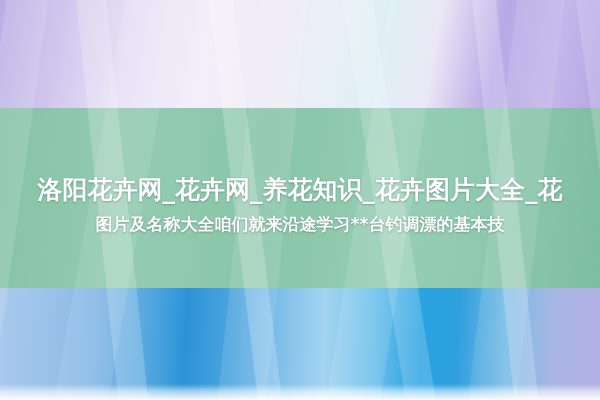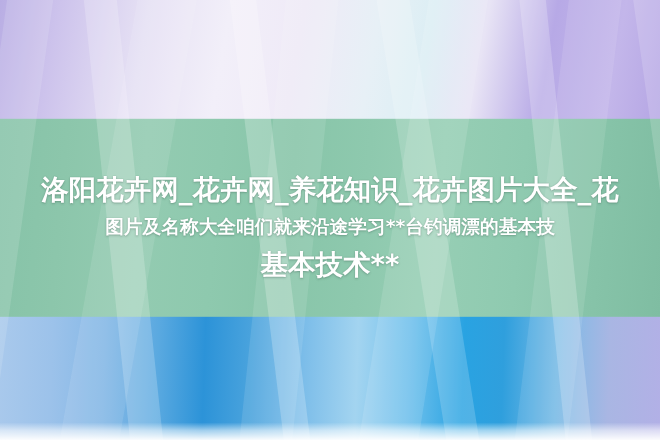"基本技术**" div.headline-line { html: <div>基本技术**</div> -> none }
